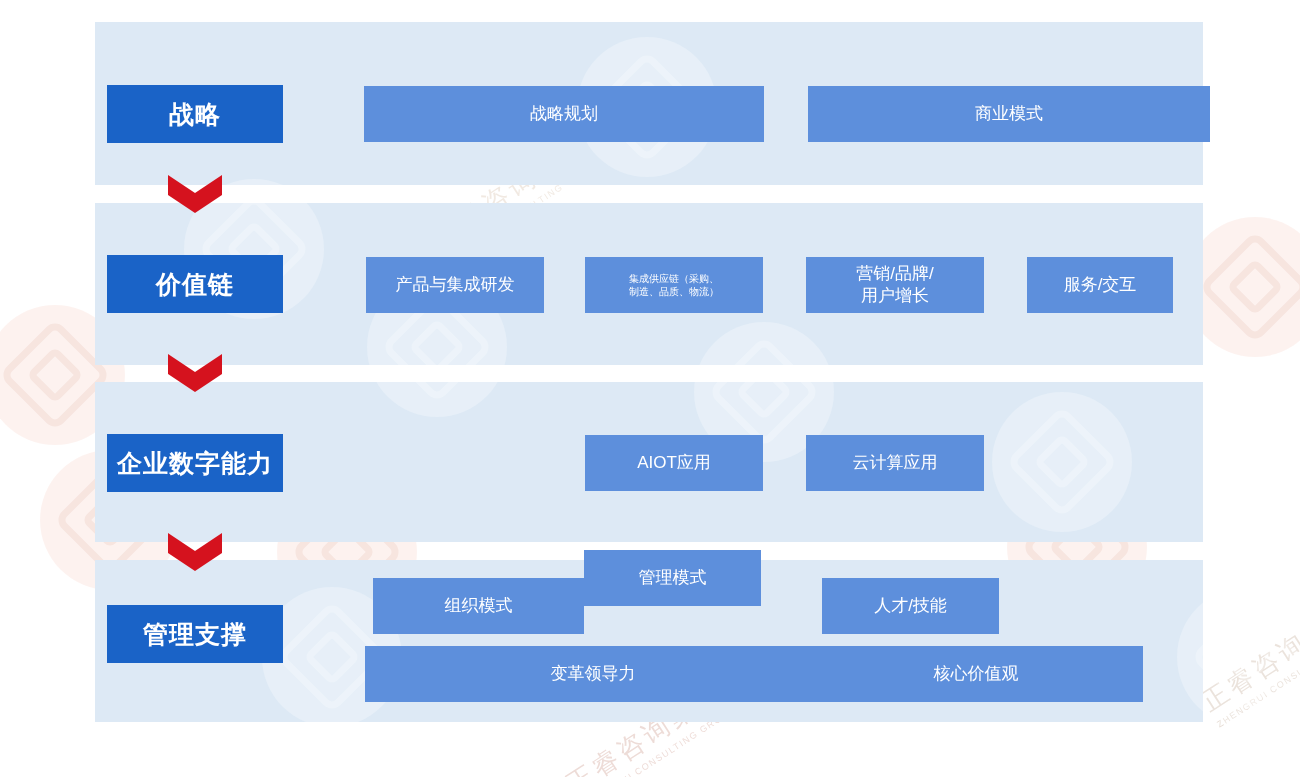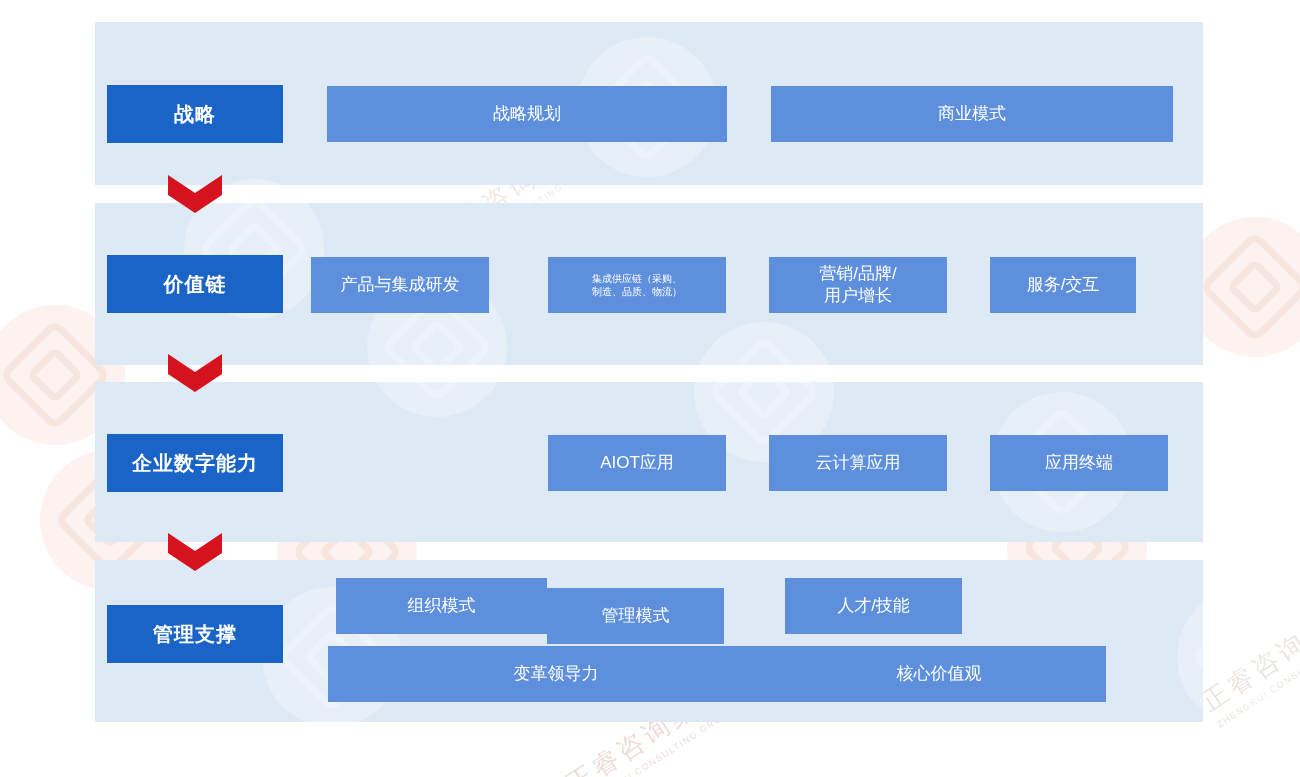"战略" .label-box { font-size: 20px -> 25px }
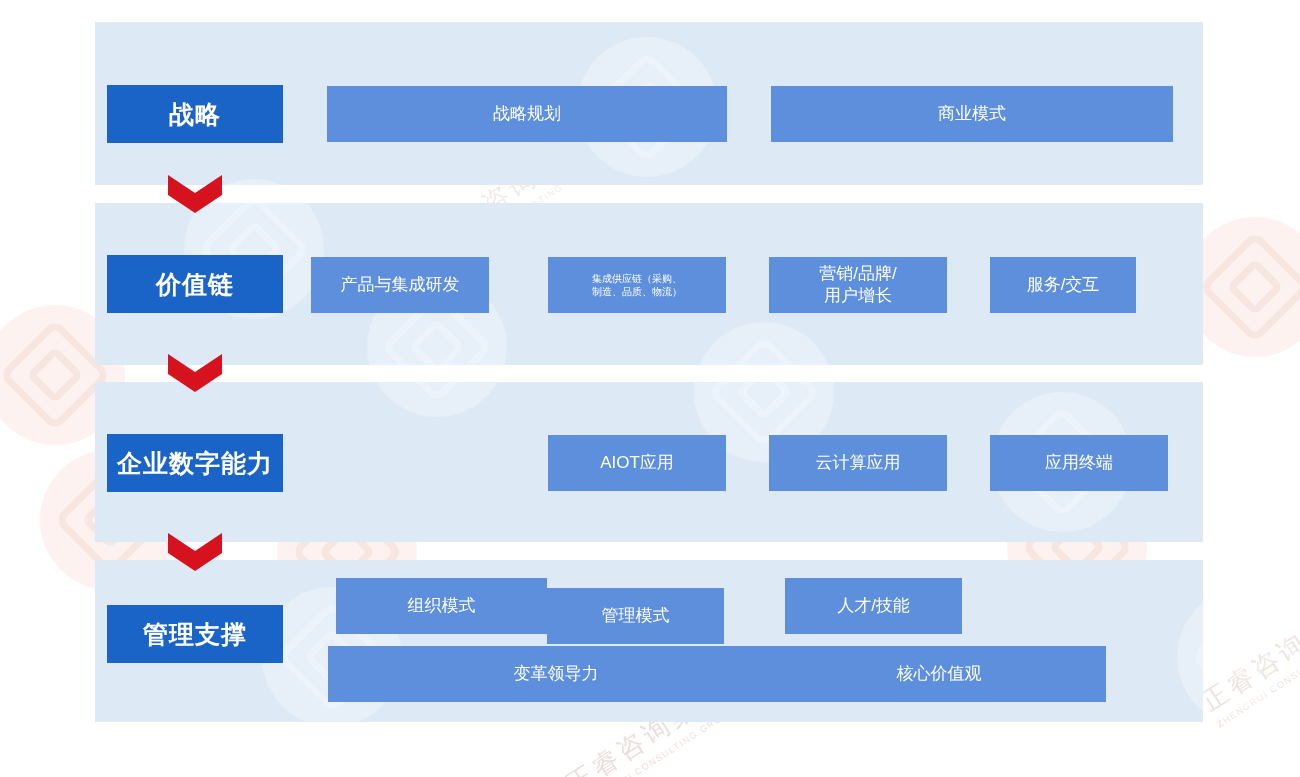"战略规划" .item { margin-left: none -> 37px }
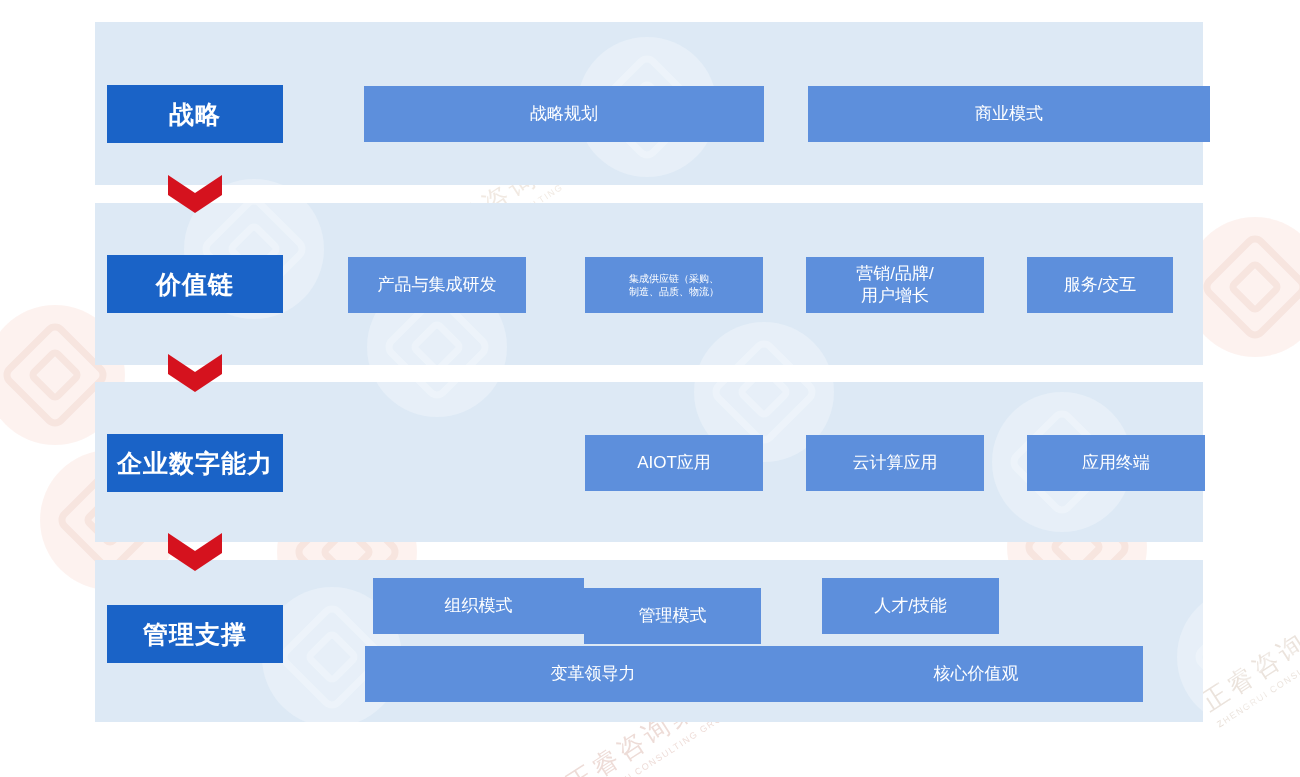"产品与集成研发" div.item { left: 311px -> 329px }
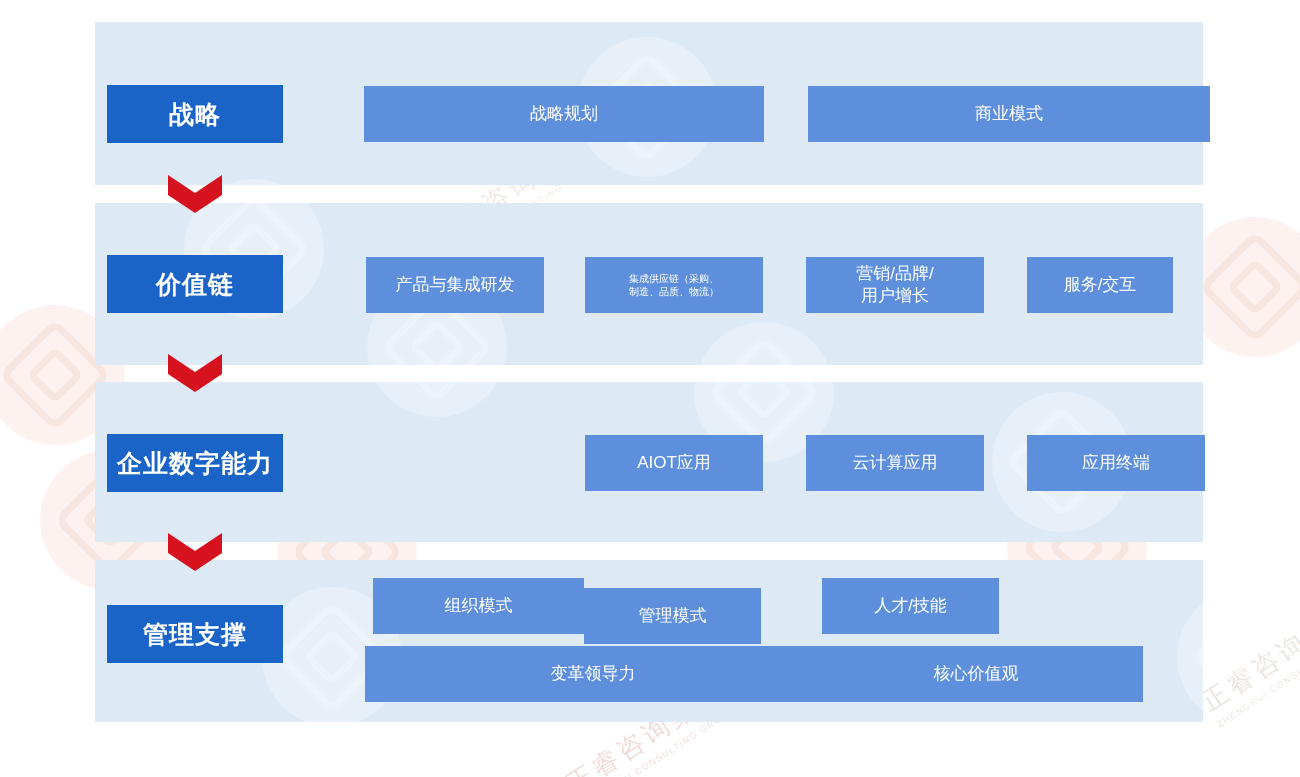"应用终端" div.item { html: <div>应用终端</div> -> none }
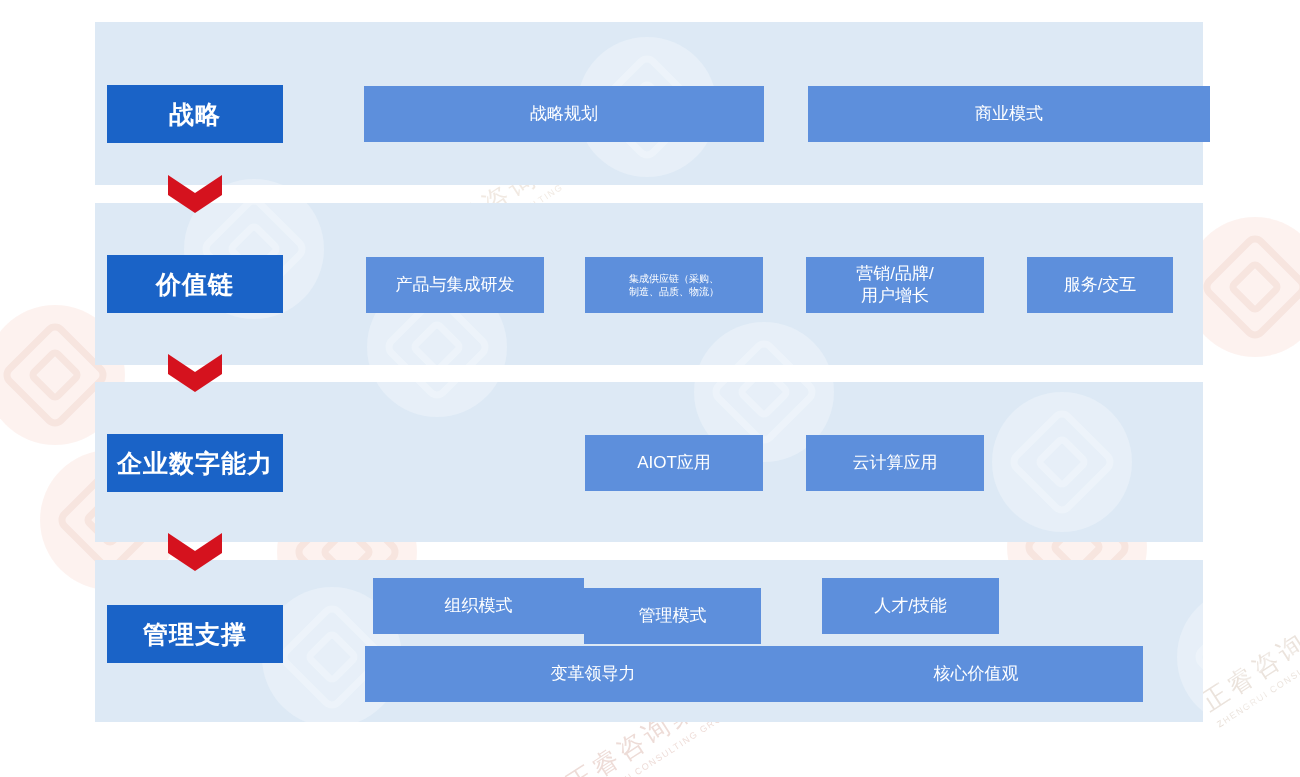"管理模式" div.item { top: 588px -> 550px }
